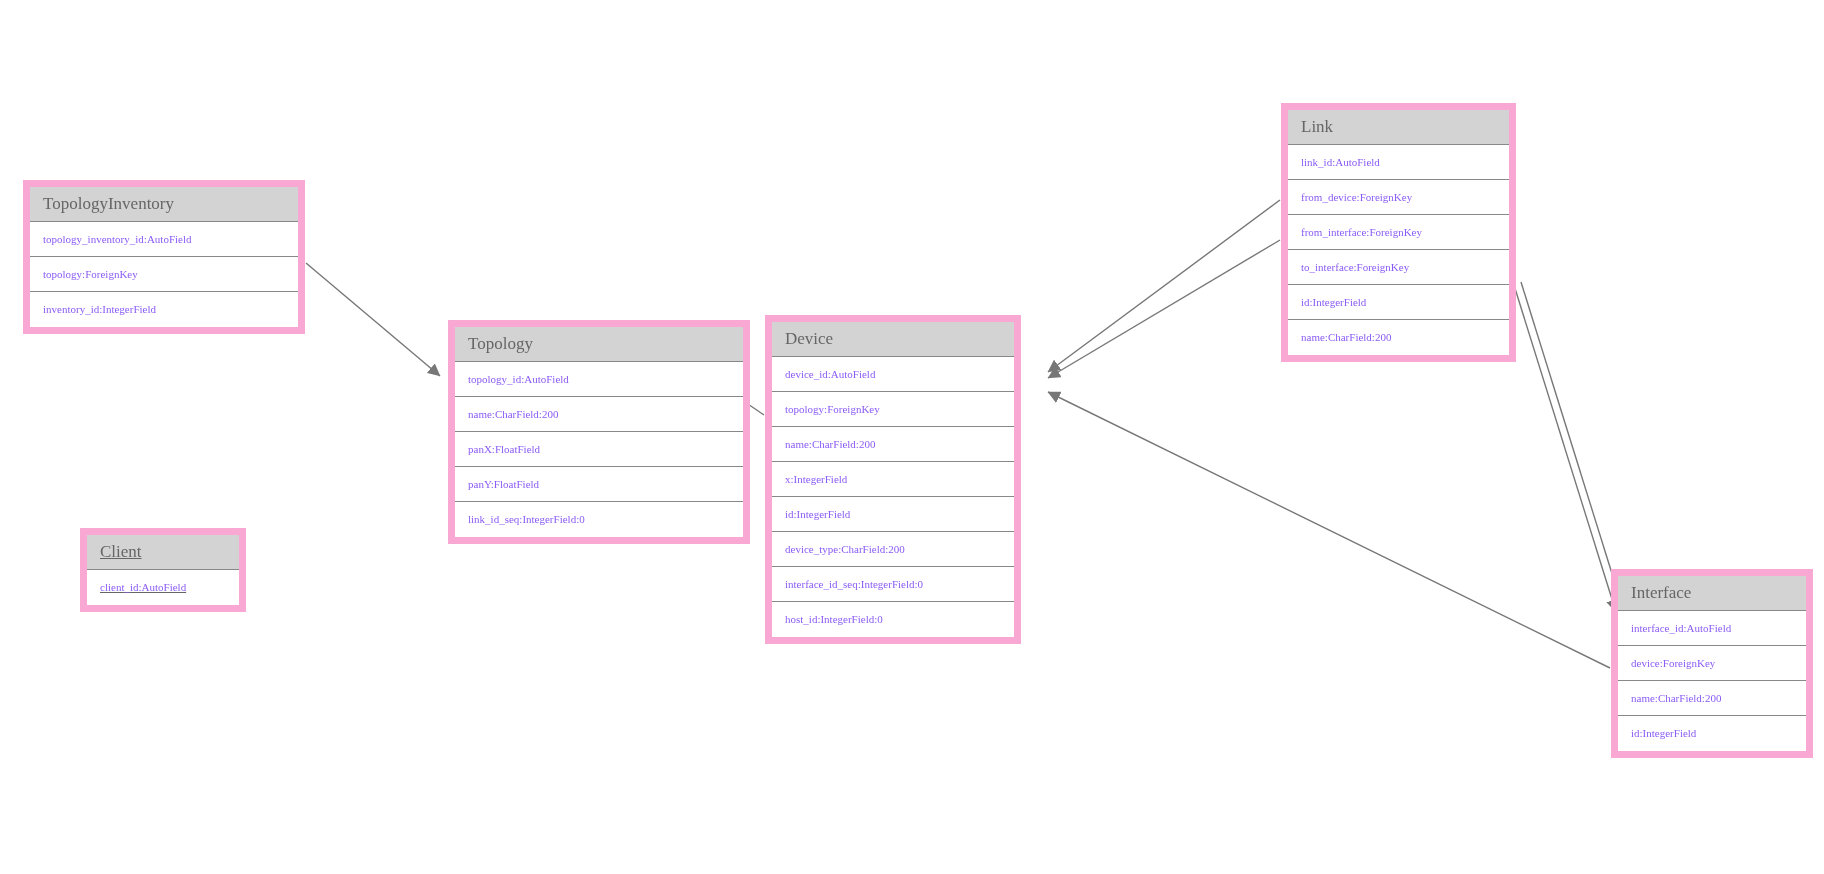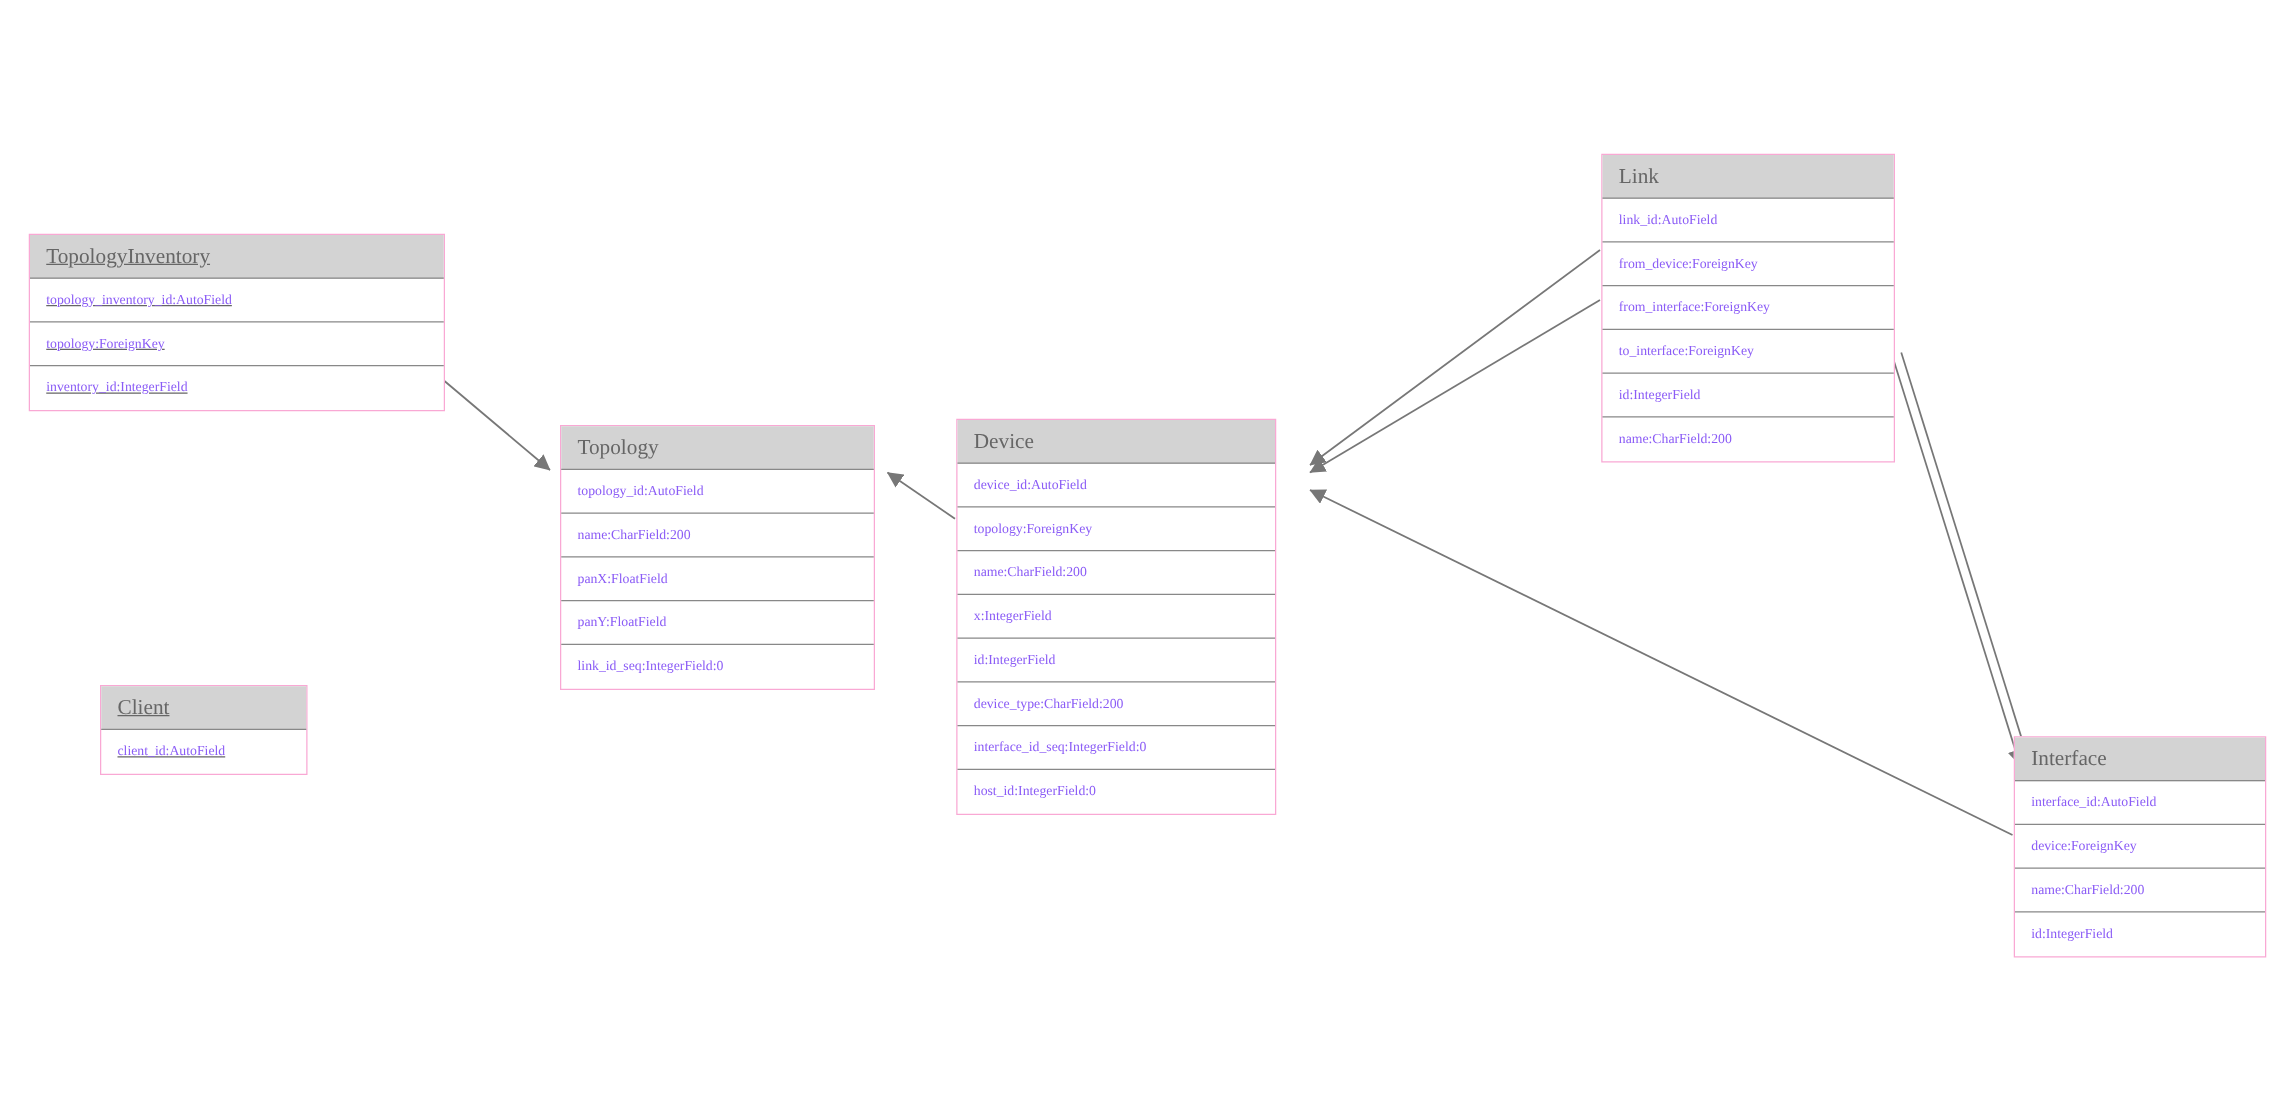"Link" .entity { border: 1px solid #f9a8d4 -> 7px solid #f9a8d4; margin-top: 20px -> none }
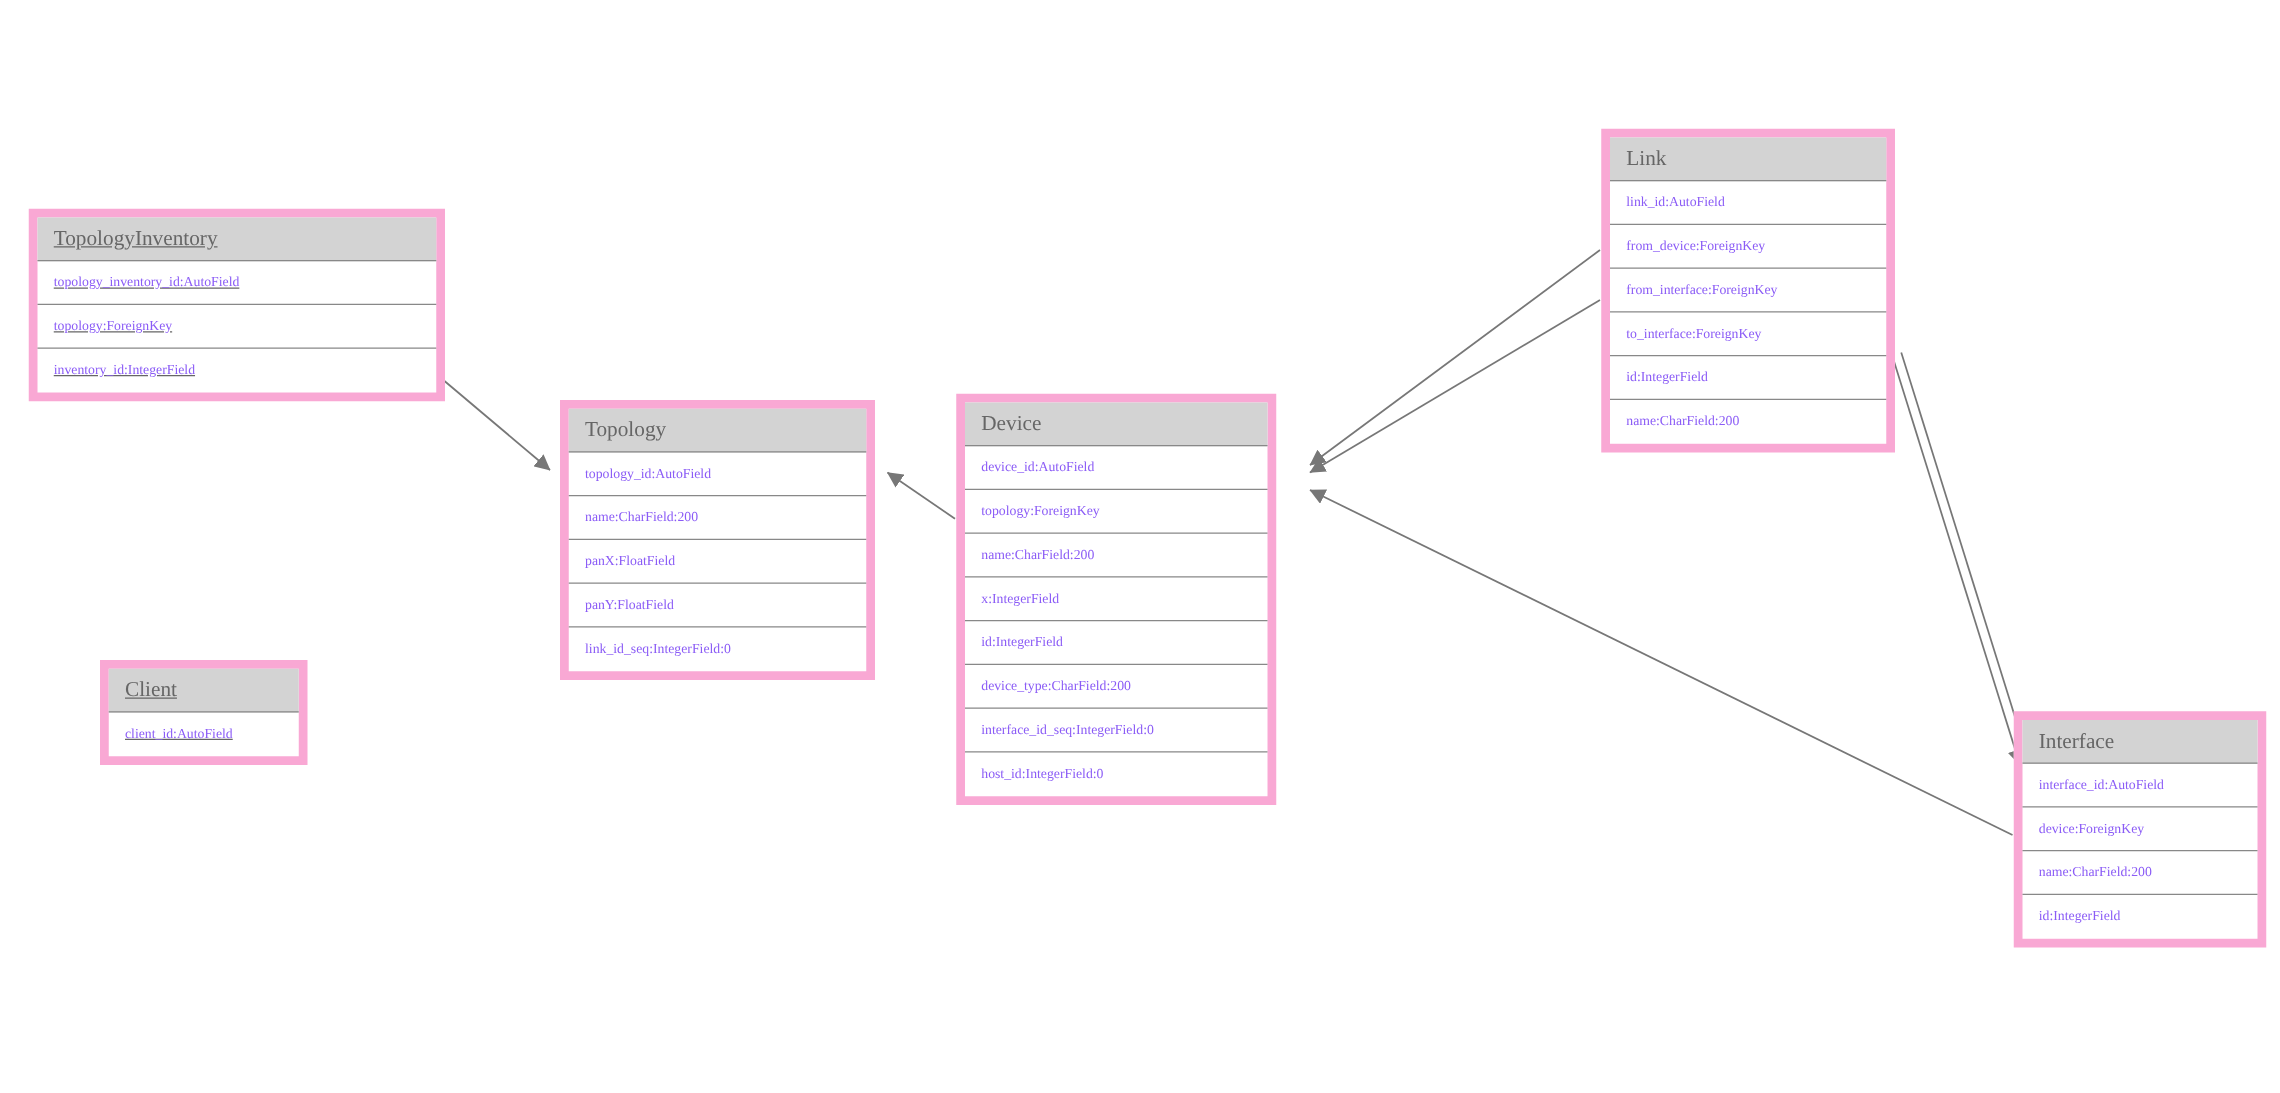"TopologyInventory" div.entity { text-decoration: underline -> none; top: 167px -> 180px; width: 333px -> 282px }
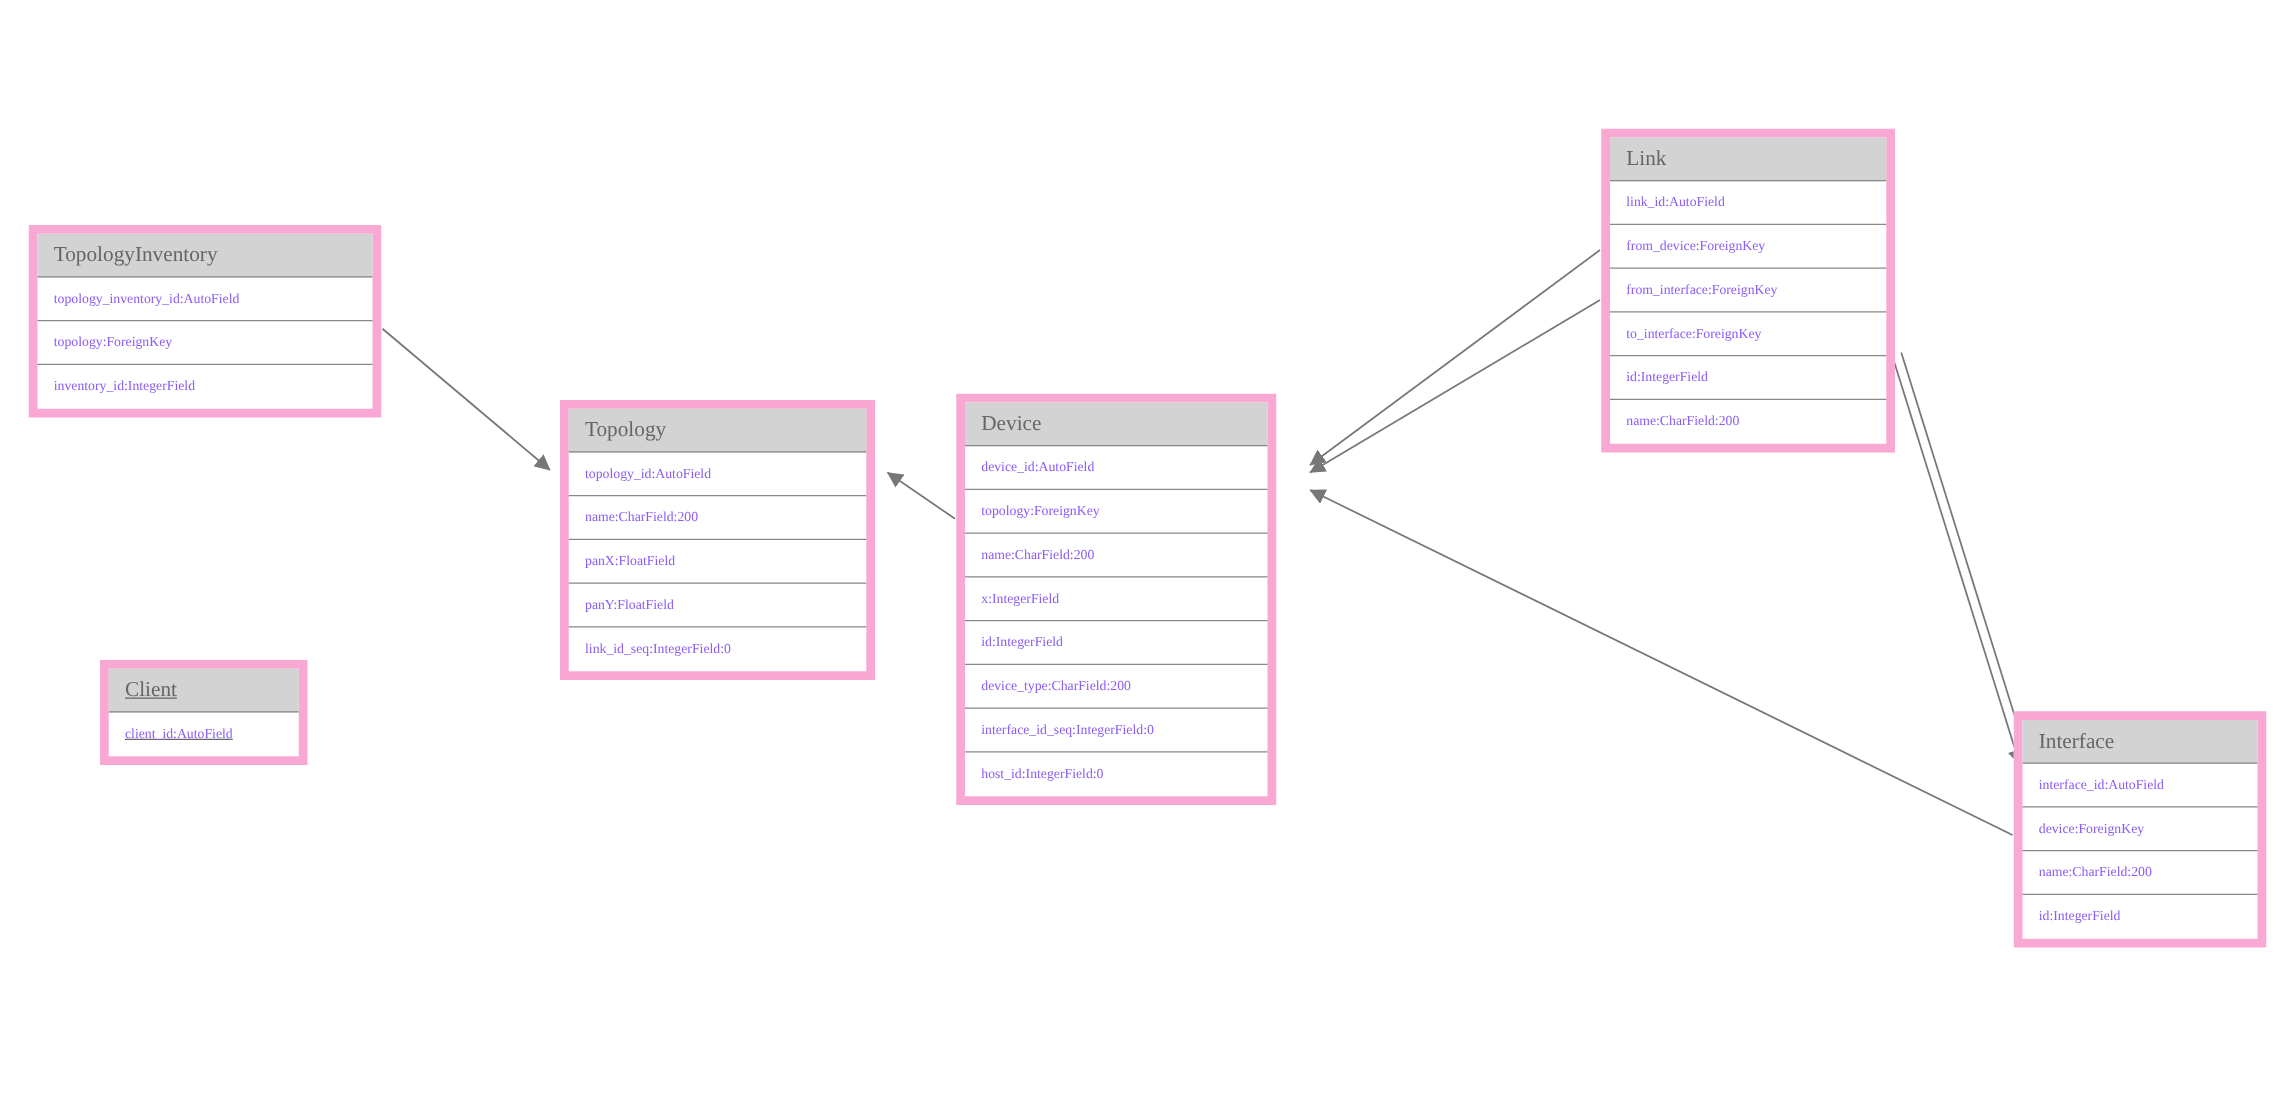"Topology" div.entity { width: 252px -> 302px }
